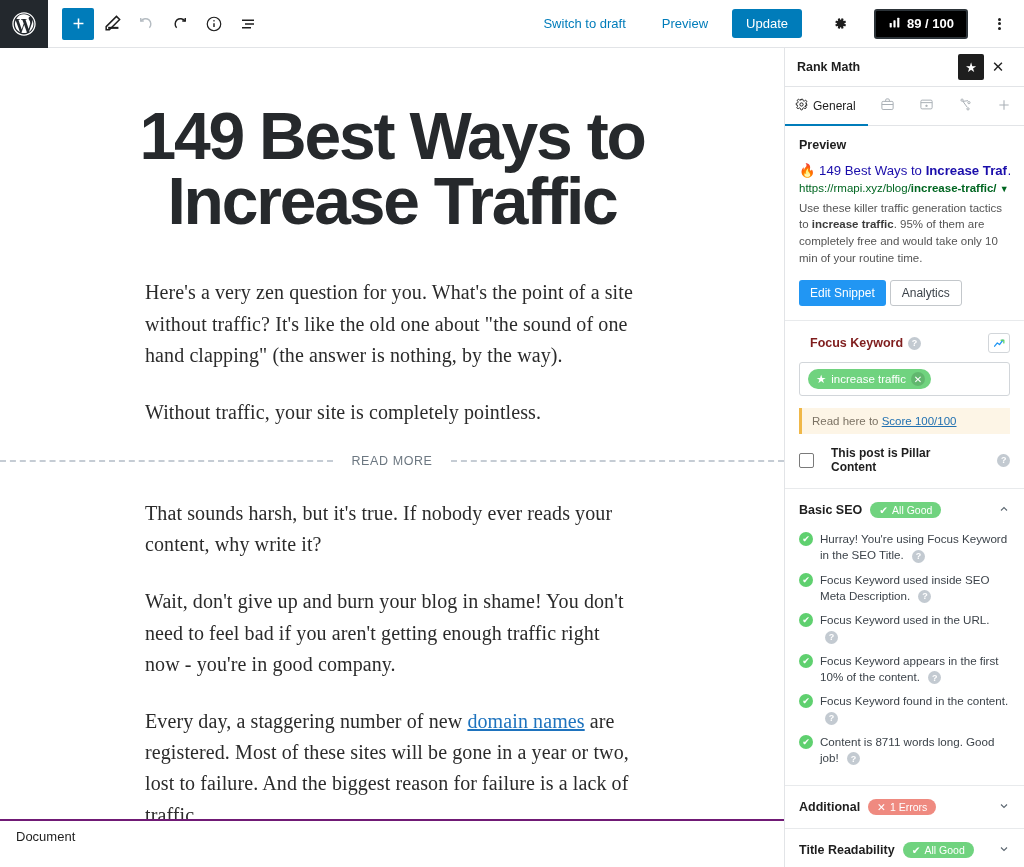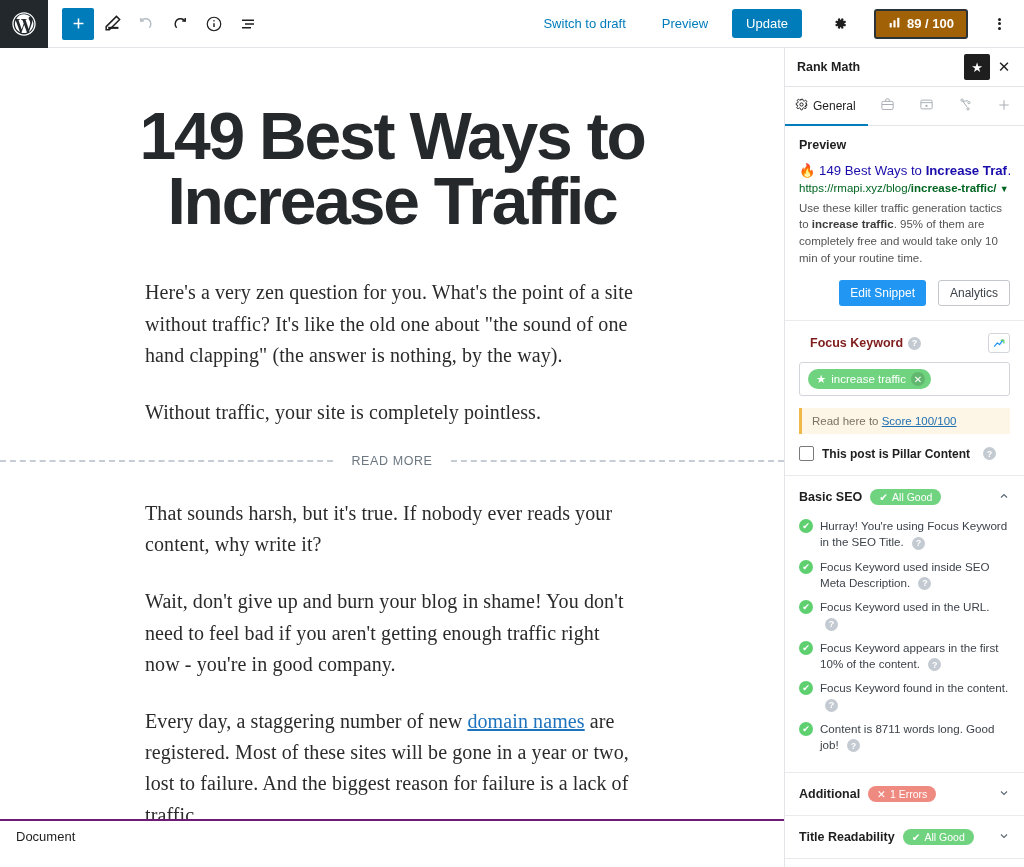"89 / 100" .seo-score { background: #a16207 -> #000000 }
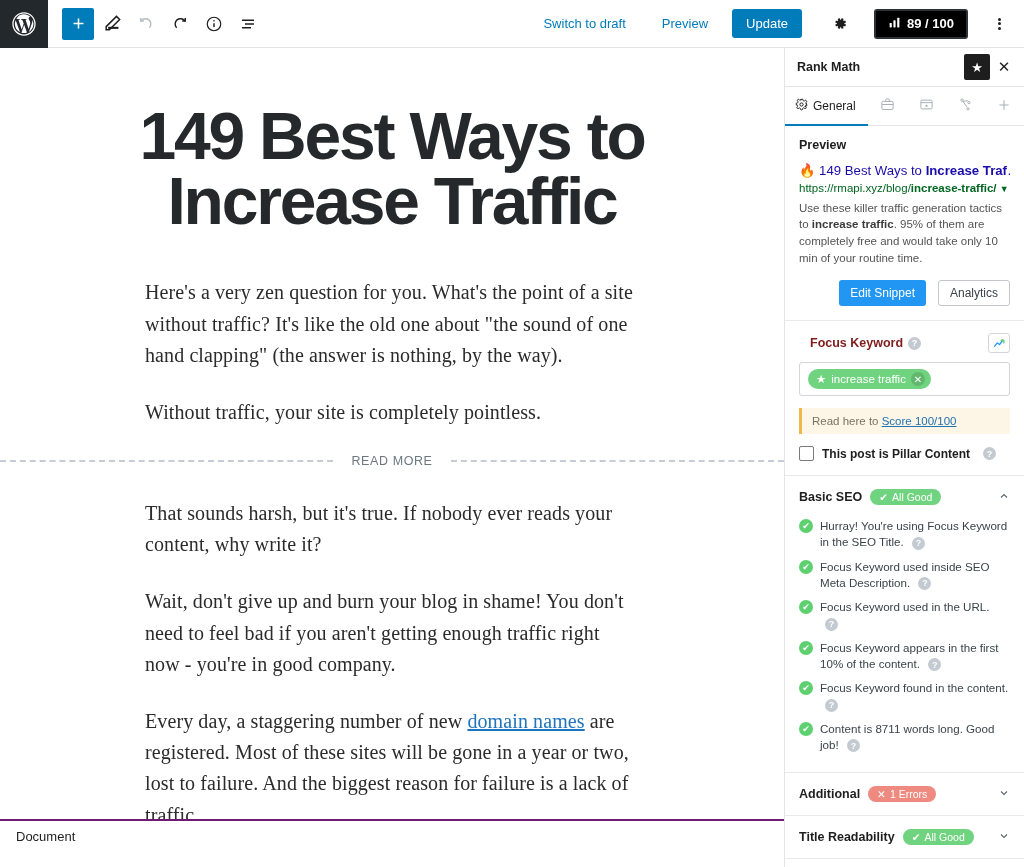"Rank Math" .rm-header { padding: 0 6px 0 12px -> 0 12px 0 12px }
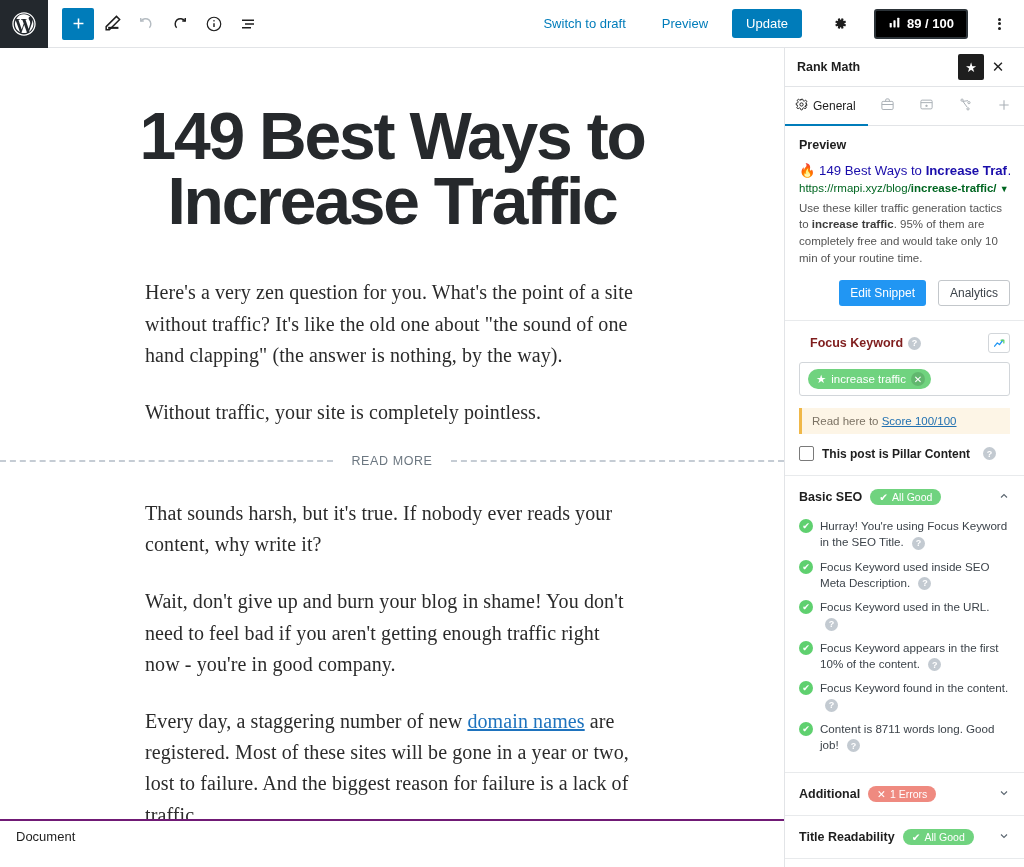"Edit Snippet" .snippet-actions { gap: 12px -> 4px; justify-content: flex-end -> none }
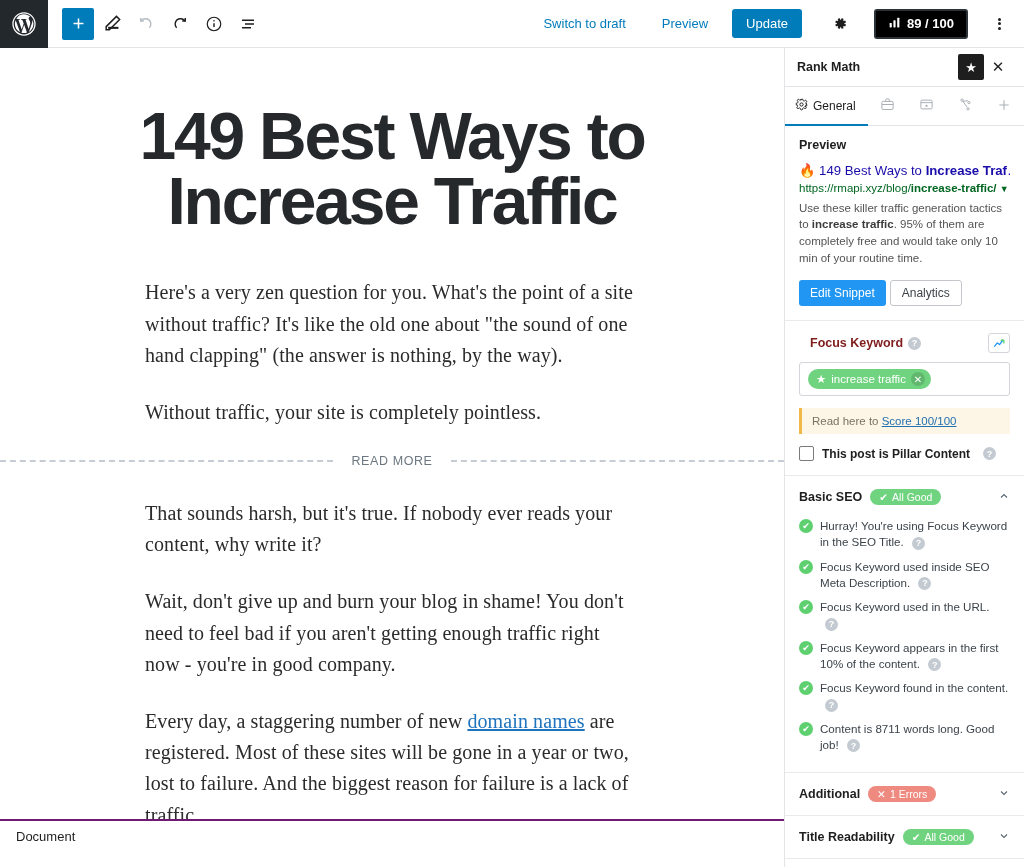"This post is Pillar Content" .pillar-row { gap: 8px -> 17px }
